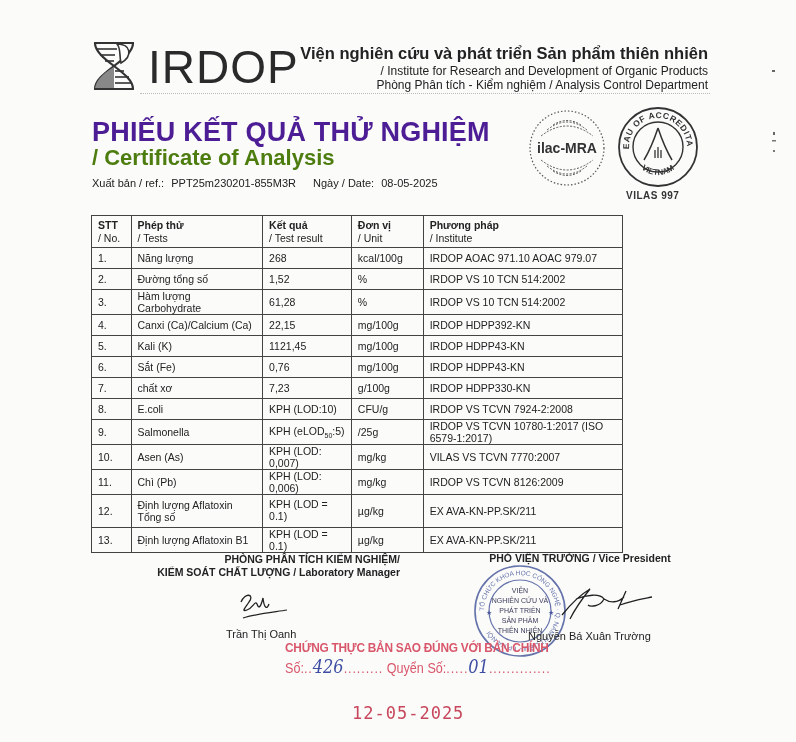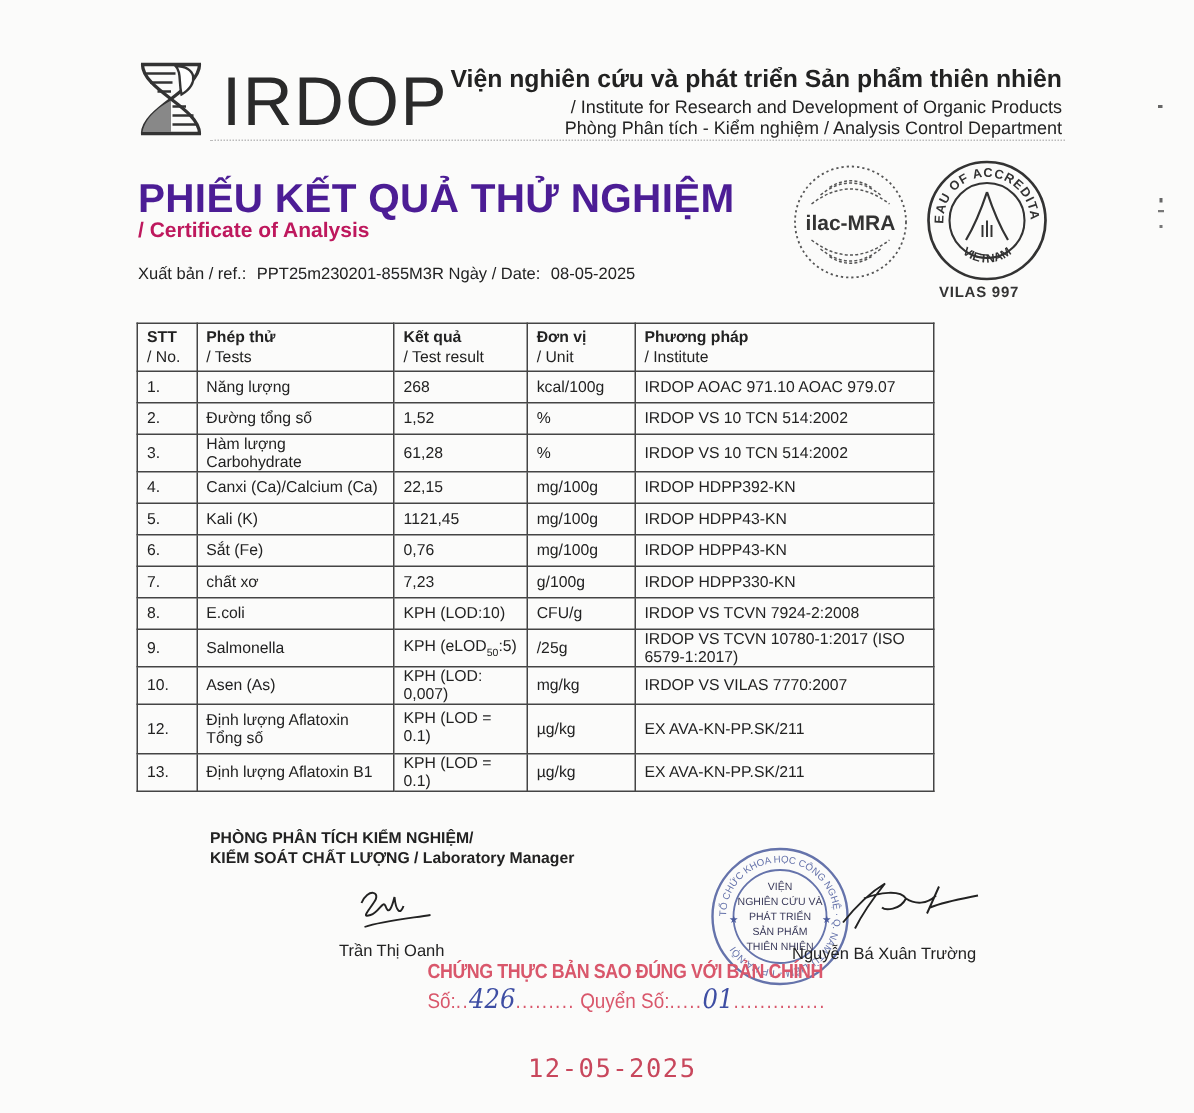"/ Certificate of Analysis" .title-en { color: #be185d -> #4d7c0f; font-size: 14px -> 22px }
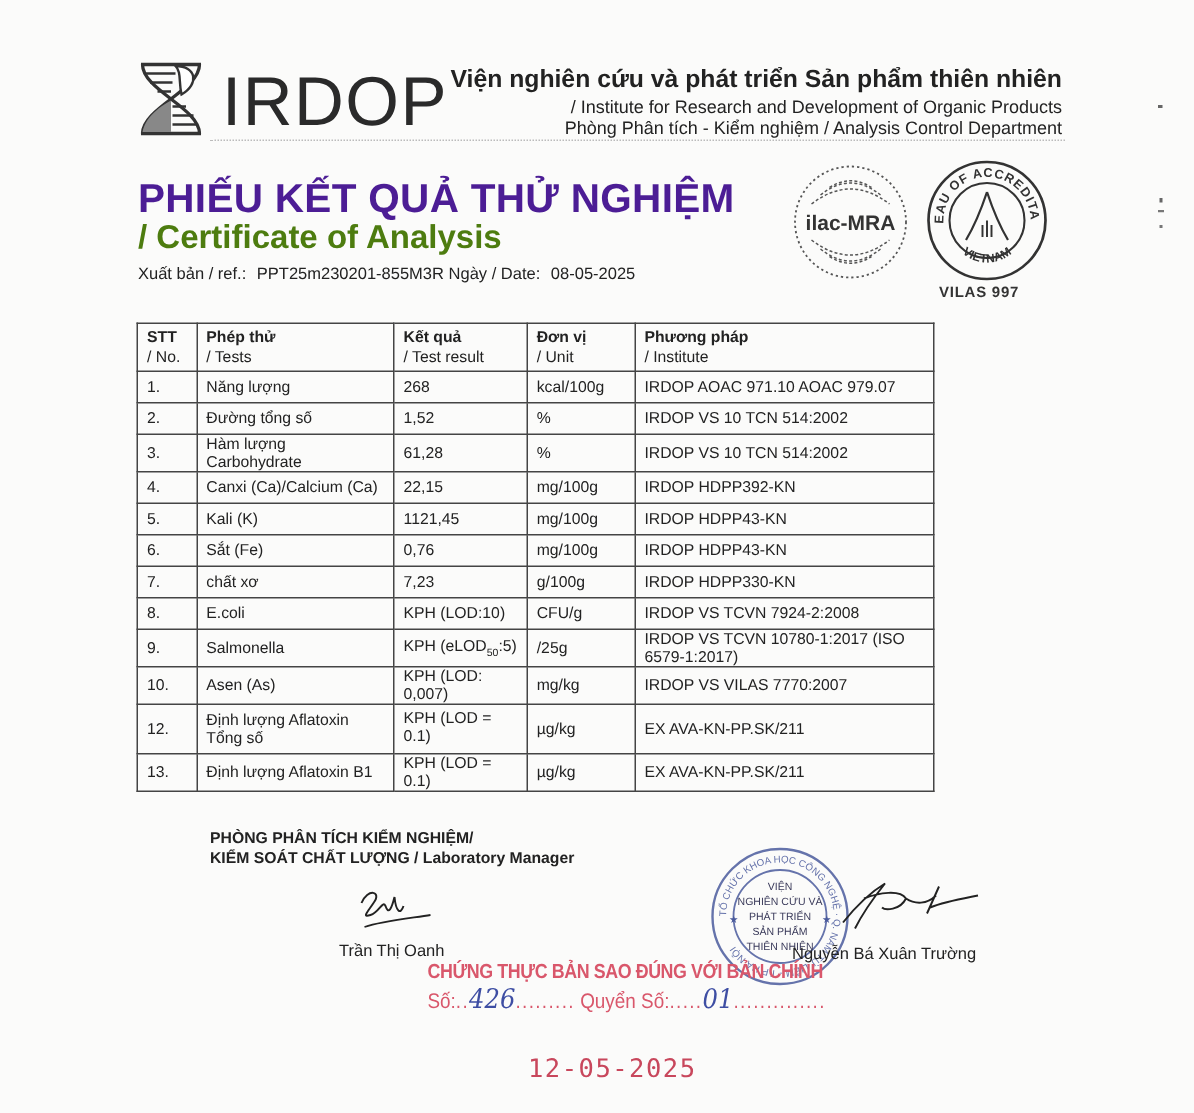"Ngày / Date:" .refline span + span { margin-left: none -> 14px }
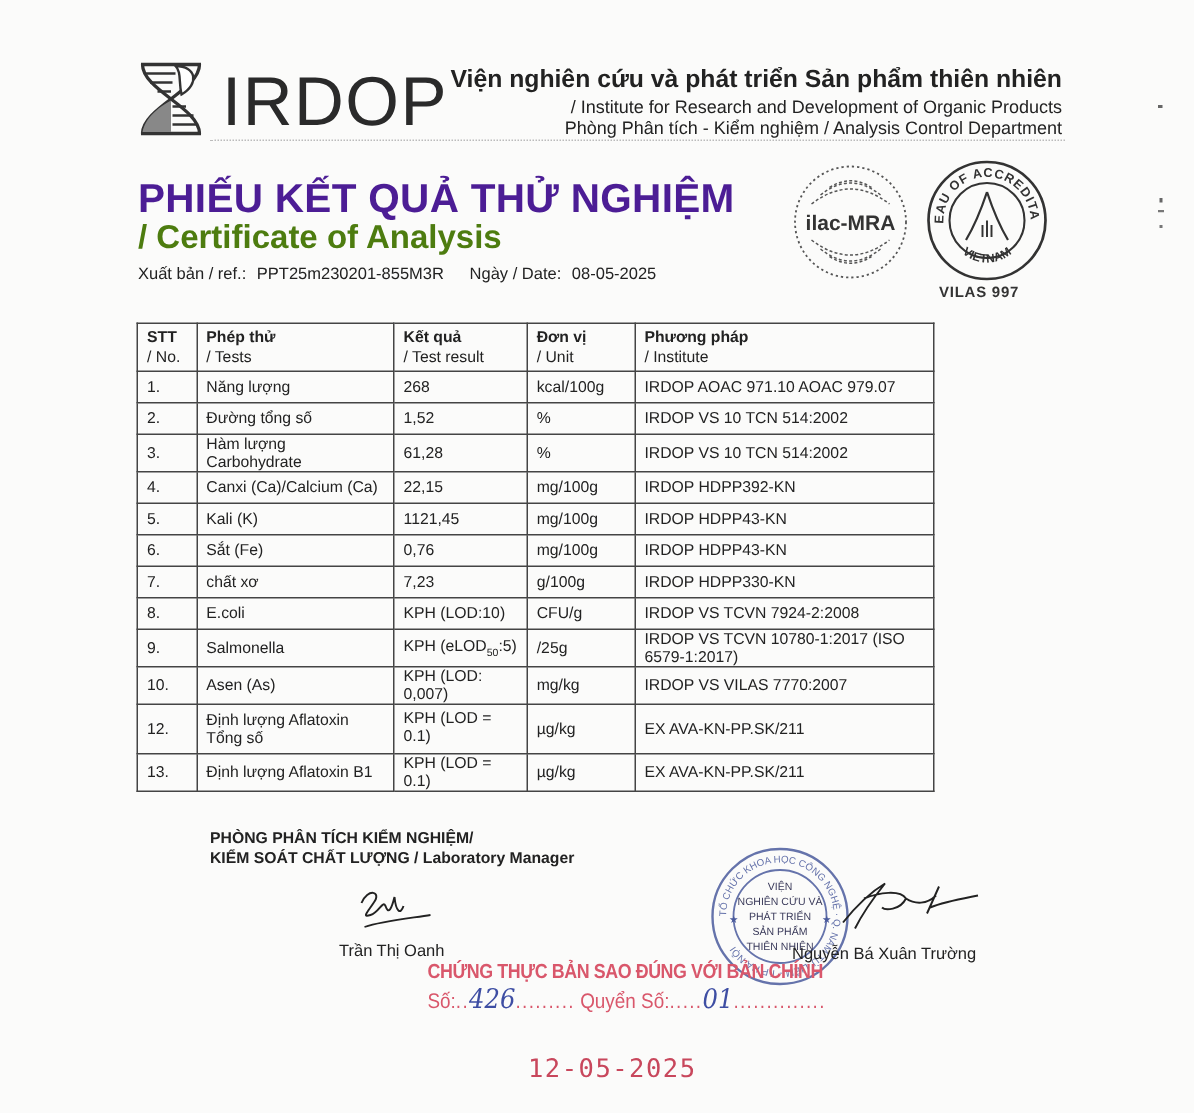"IRDOP VS VILAS 7770:2007" td { text: IRDOP VS VILAS -> VILAS VS TCVN }
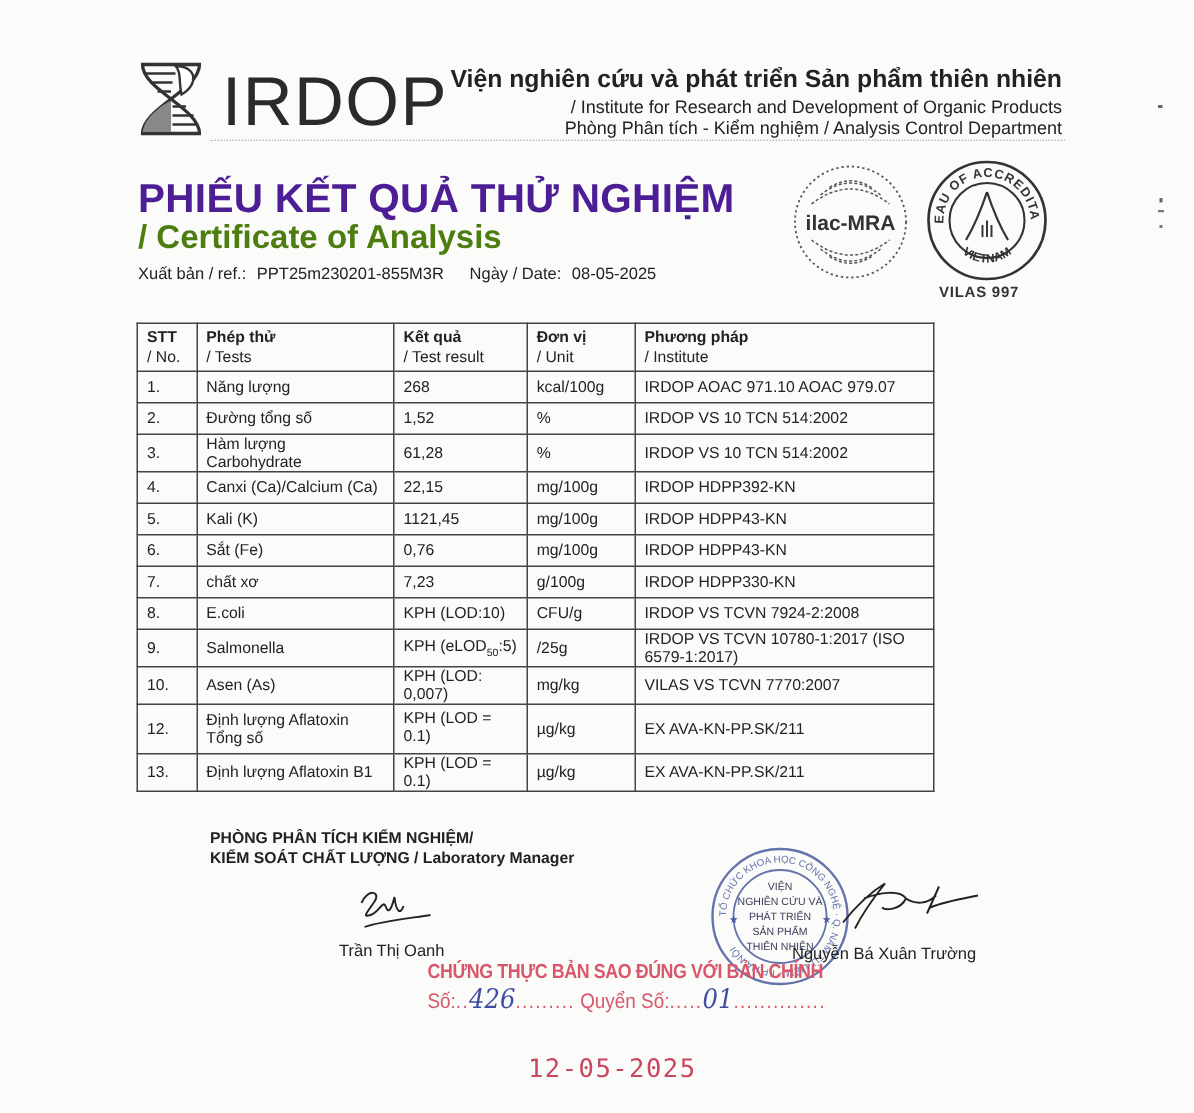"11." tr { html: none -> <tr> <td>11.</td> <td>Chì (Pb)</td> <td>KPH (LOD: 0,006)</td> <td>mg/kg</td> <td>IRDOP VS TCVN 8126:2009</td> </tr> }
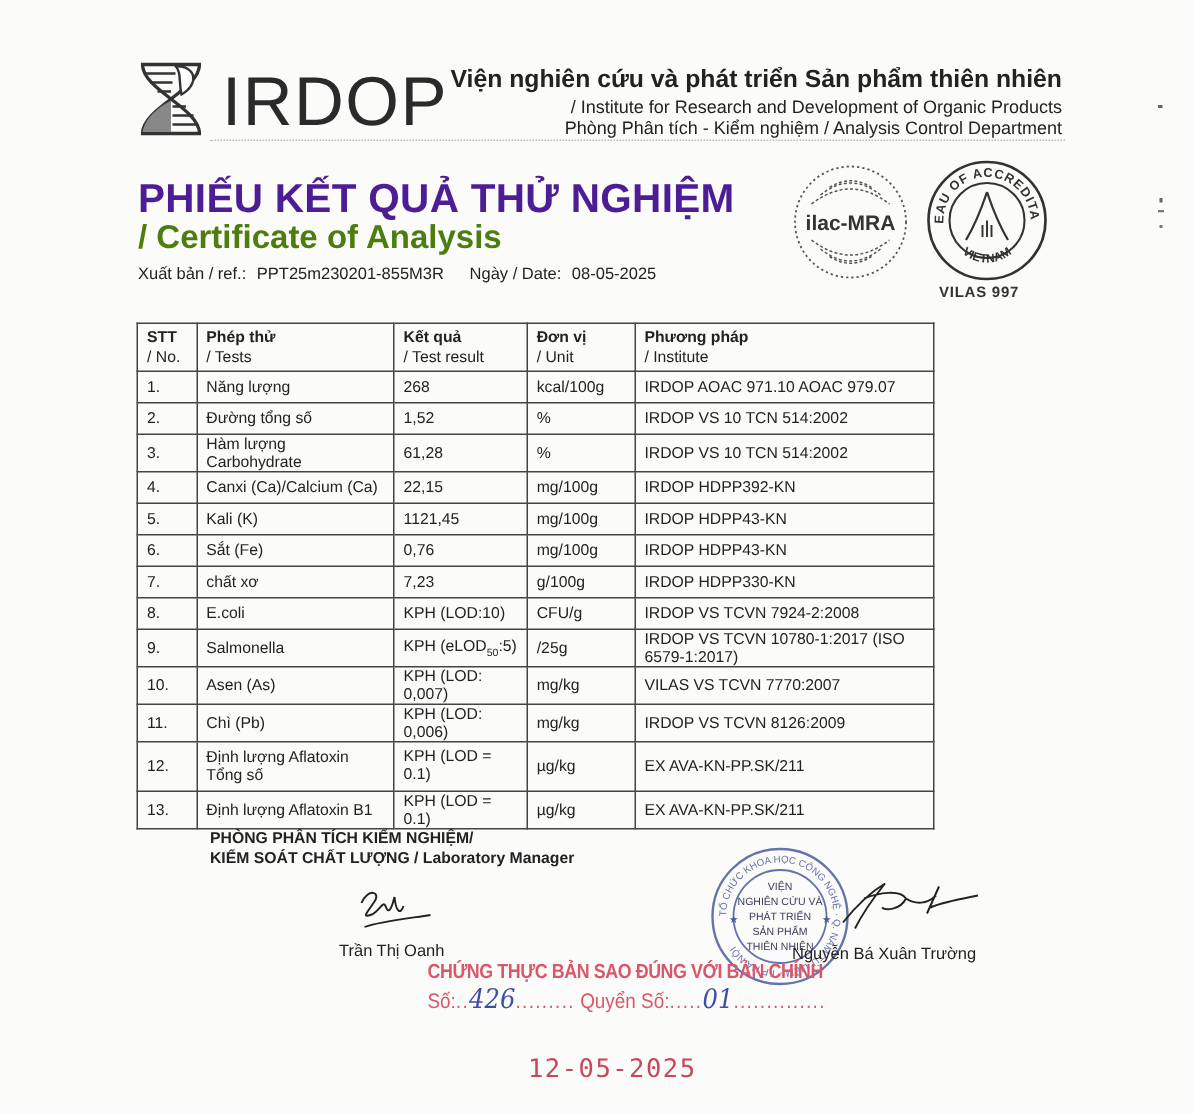"PHÒNG PHÂN TÍCH KIỂM NGHIỆM/" .lab-title { text-align: left -> right }
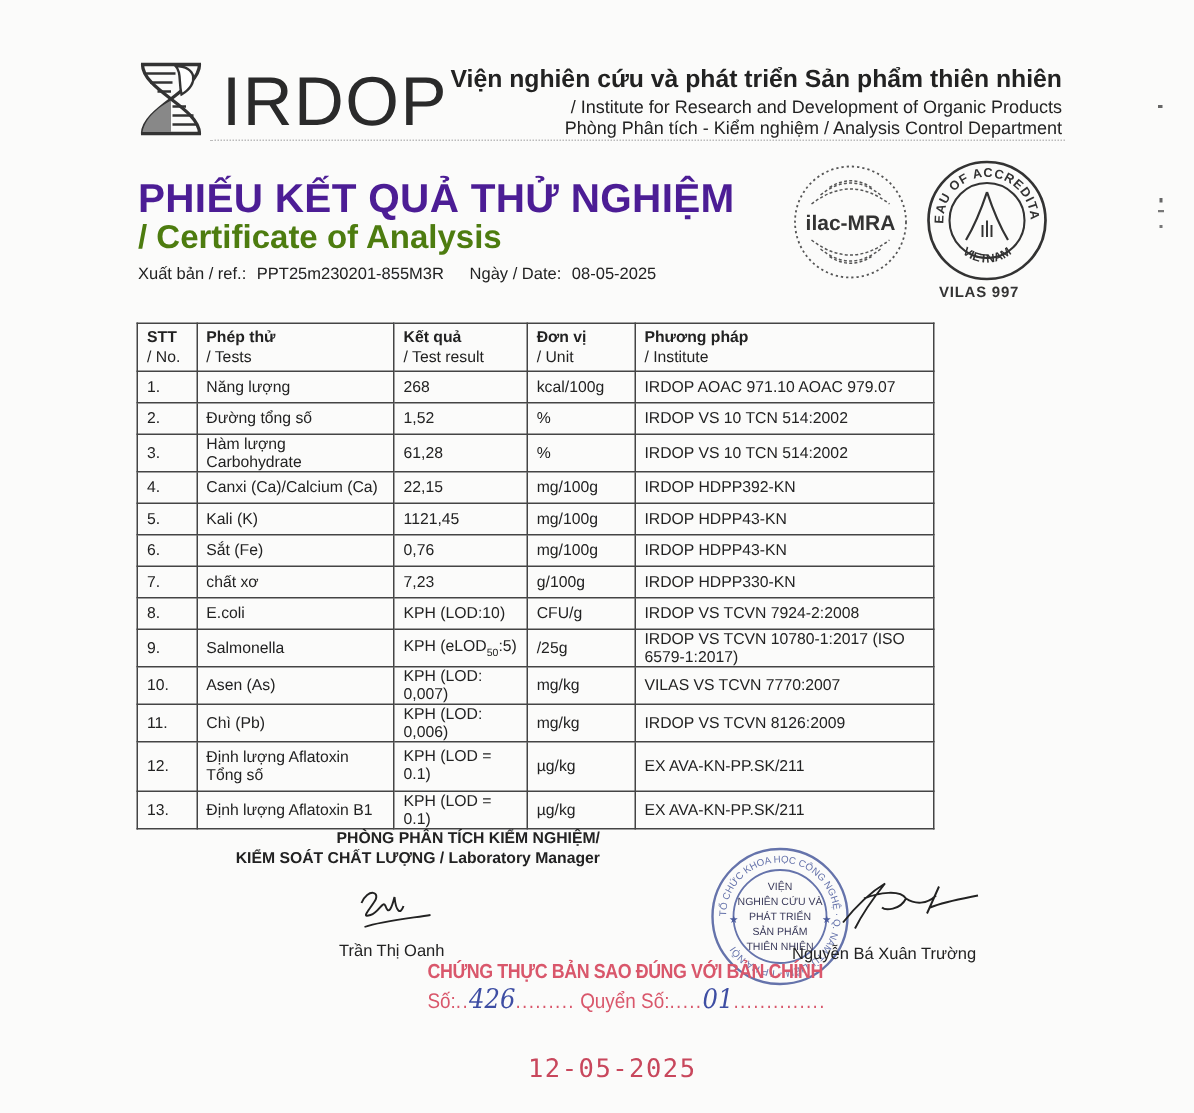"PHÓ VIỆN TRƯỞNG / Vice" div { html: none -> <div>PHÓ VIỆN TRƯỞNG / Vice President</div> }
